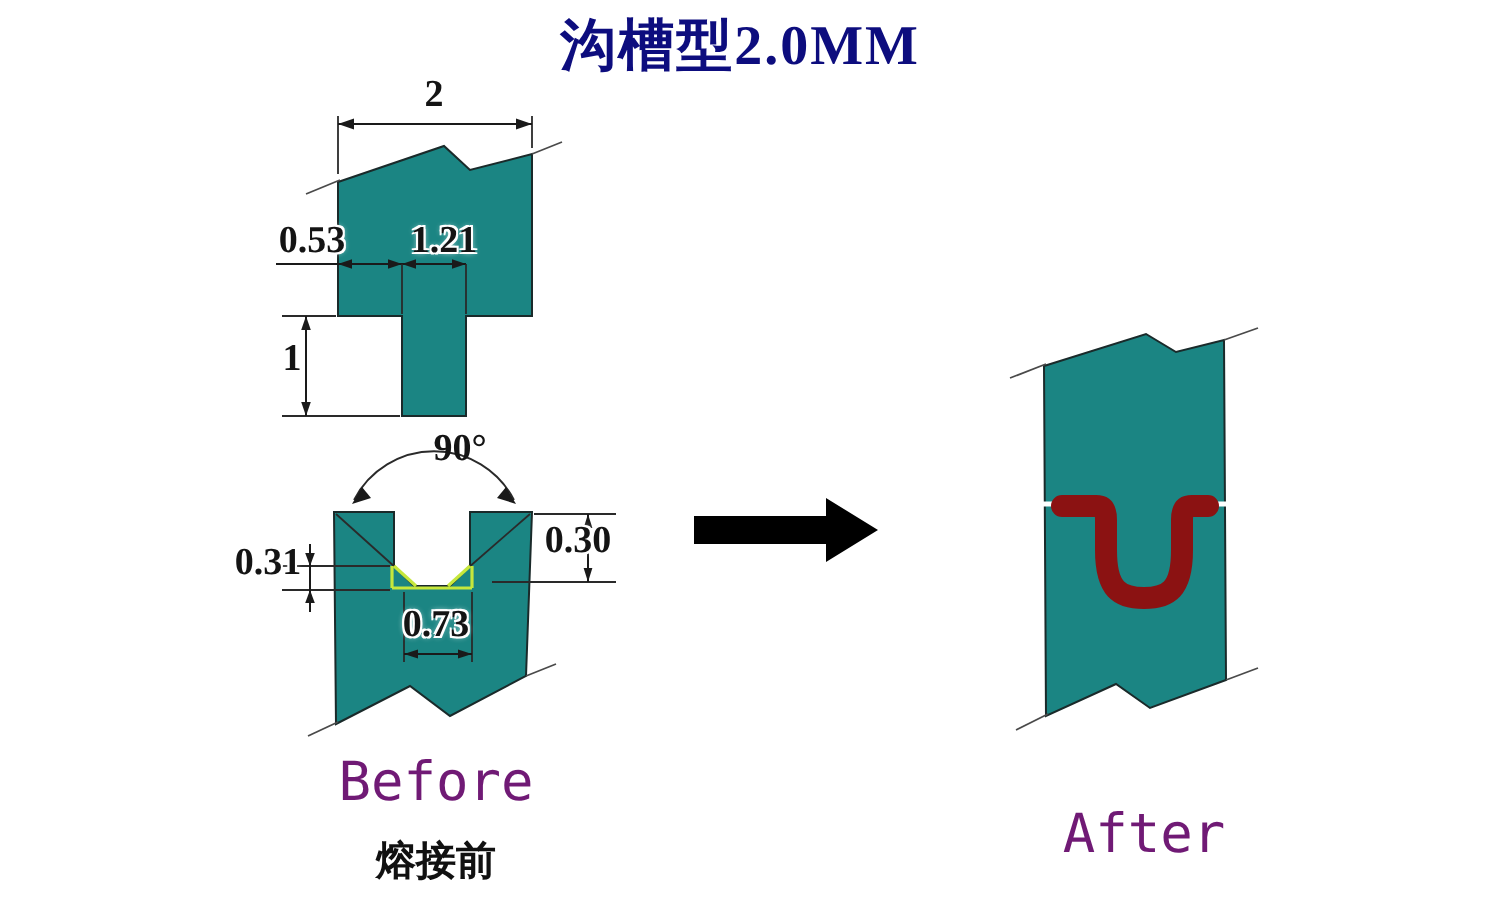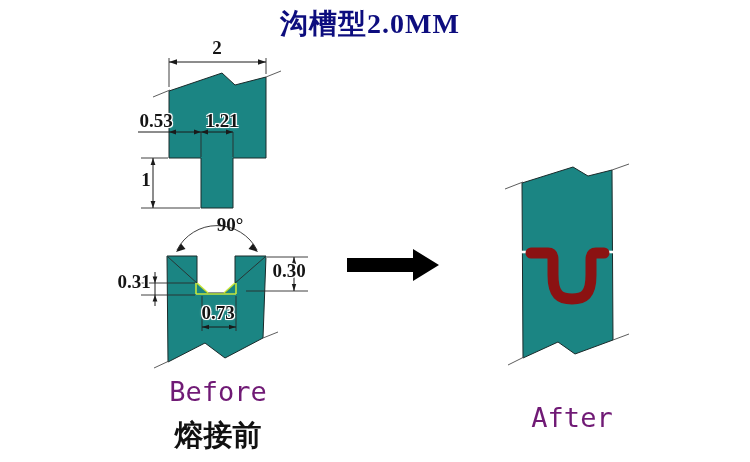"熔接前" .zh { font-size: 29px -> 20px }
